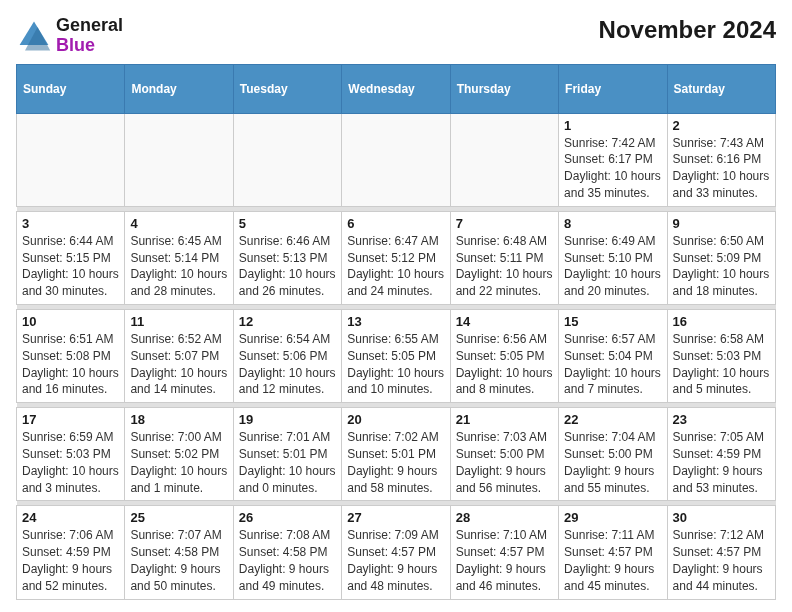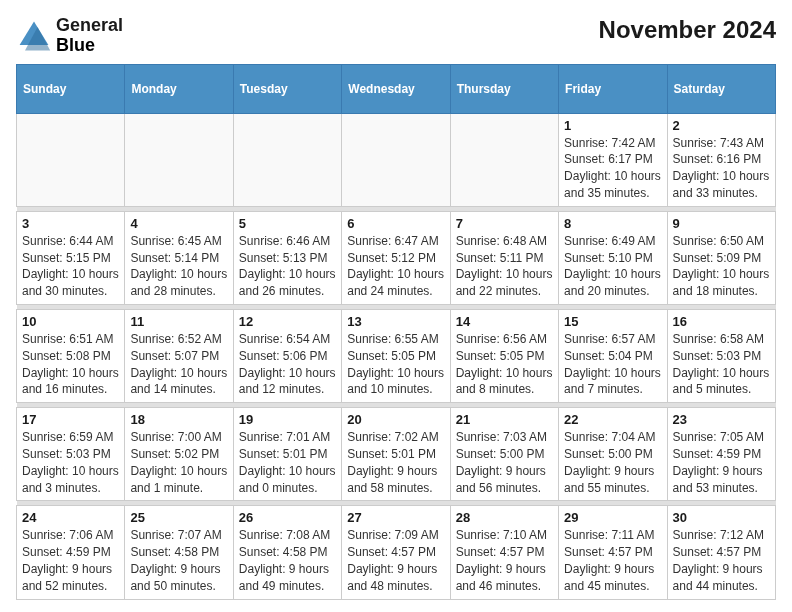"Blue" div { color: #000000 -> #a21caf }
